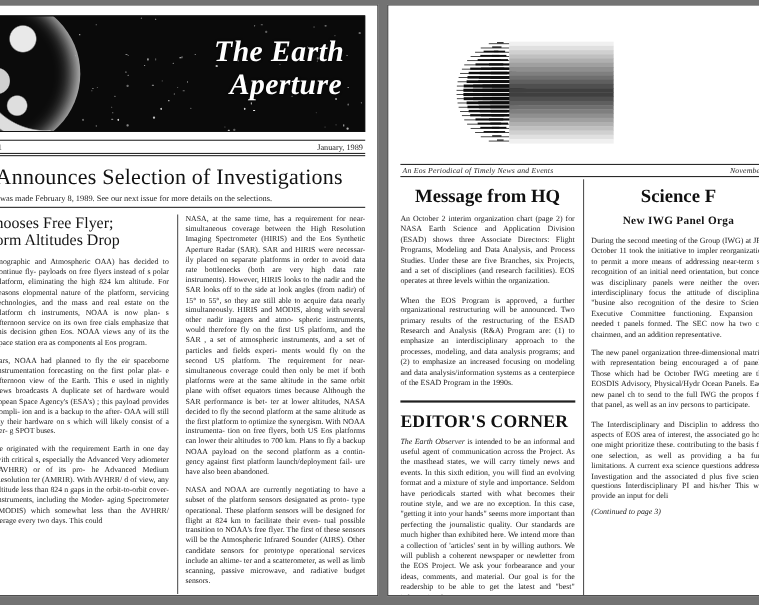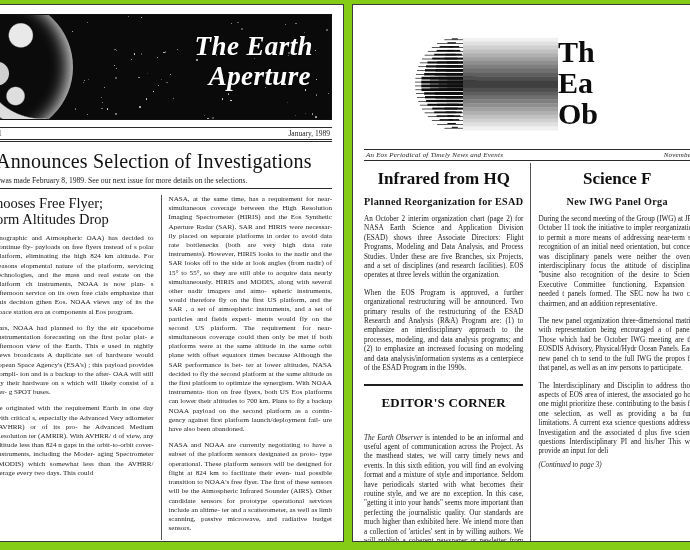"The Earth" #root { background: #84cc16 -> #737373 }
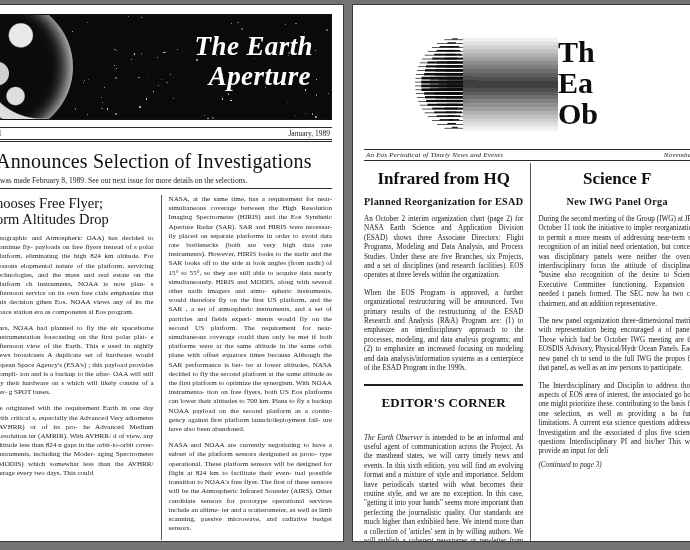"Th" div.masthead-title-lines { html: <div> <div>Th</div> <div>Ea</div> <div>Ob</div> </div> -> none }
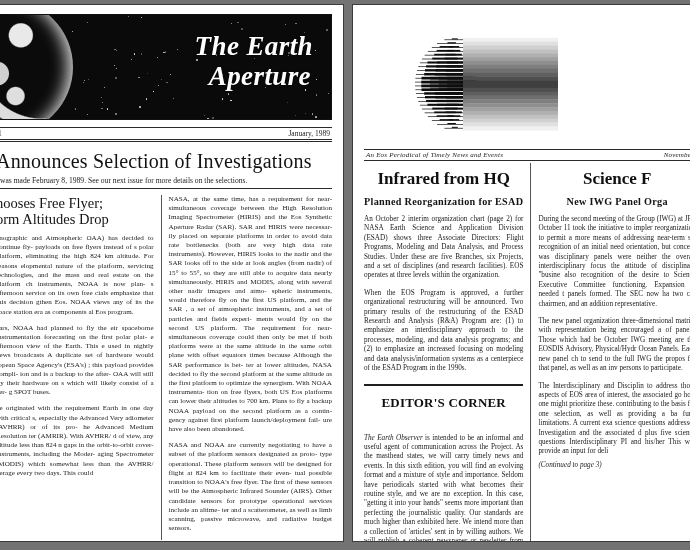"Infrared from HQ" div.sec-title { text: Infrared -> Message }
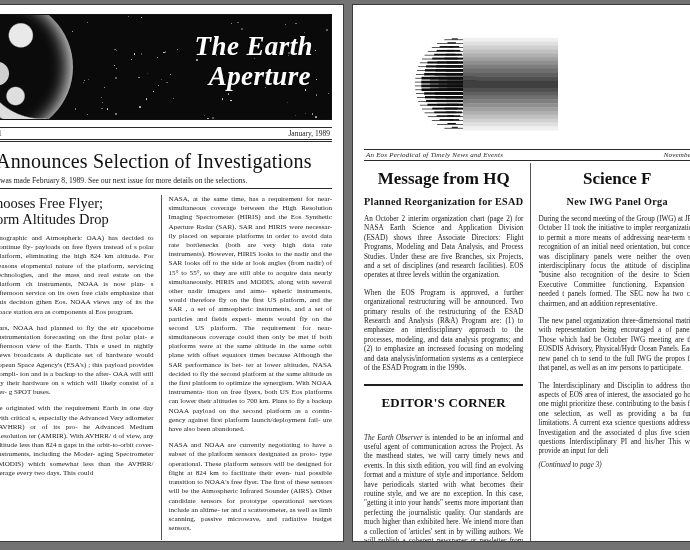"Planned Reorganization for ESAD" div.sec-sub { html: <div>Planned Reorganization for ESAD</div> -> none }
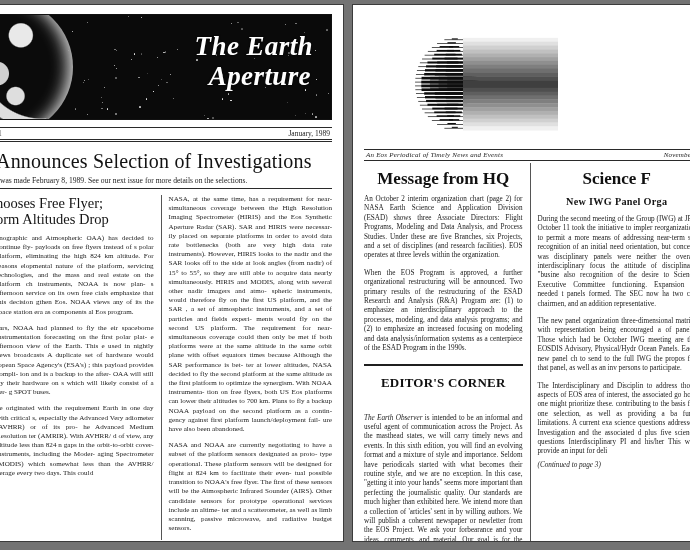"EDITOR'S CORNER" .corner-title { font-size: 13px -> 16px; margin: 0 0 23px 0 -> 0 0 5px 0; text-align: center -> none }
